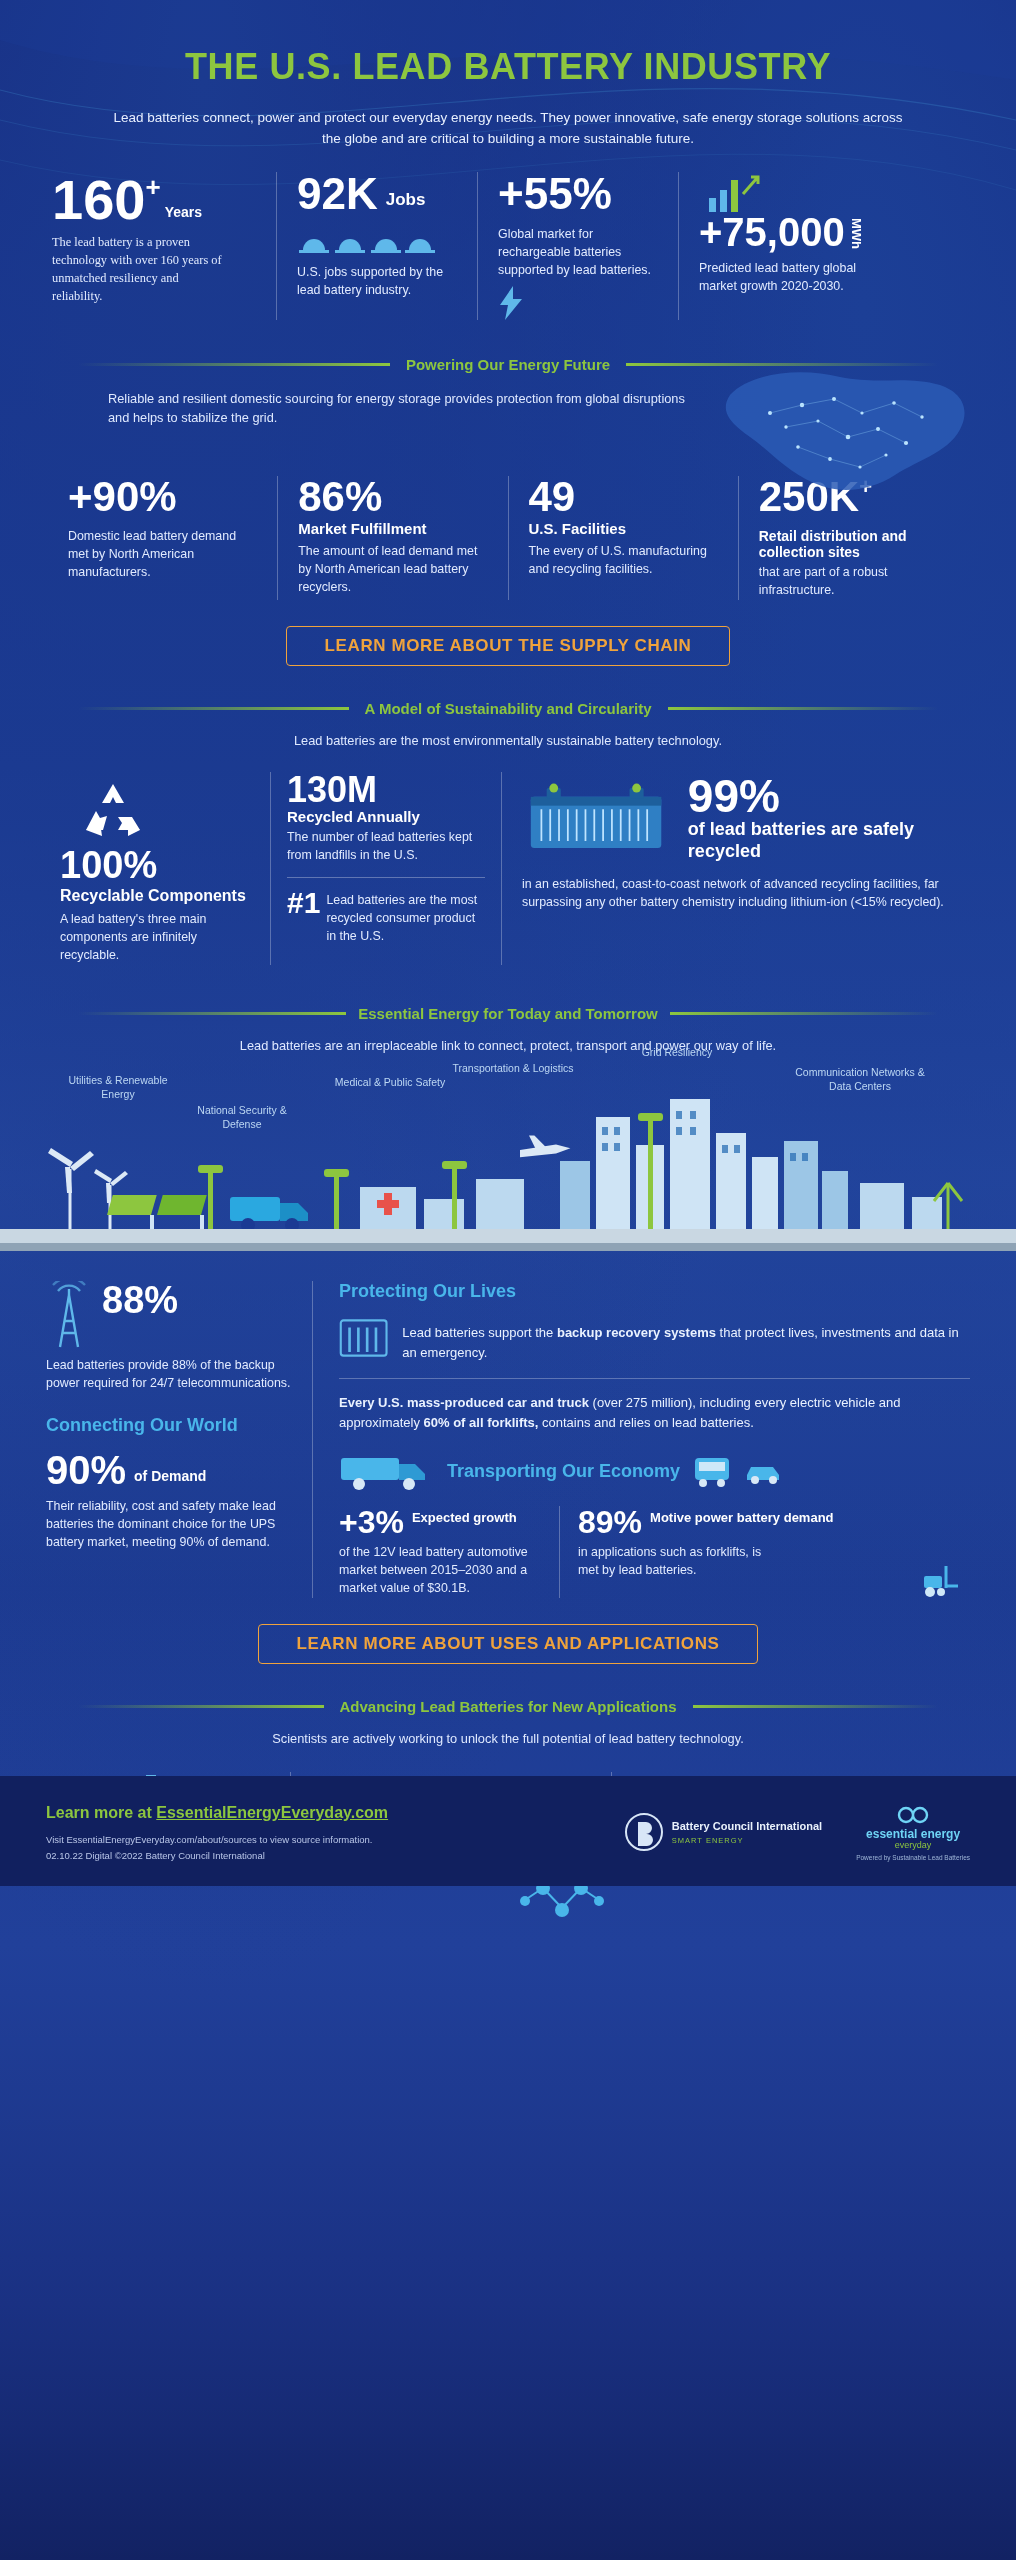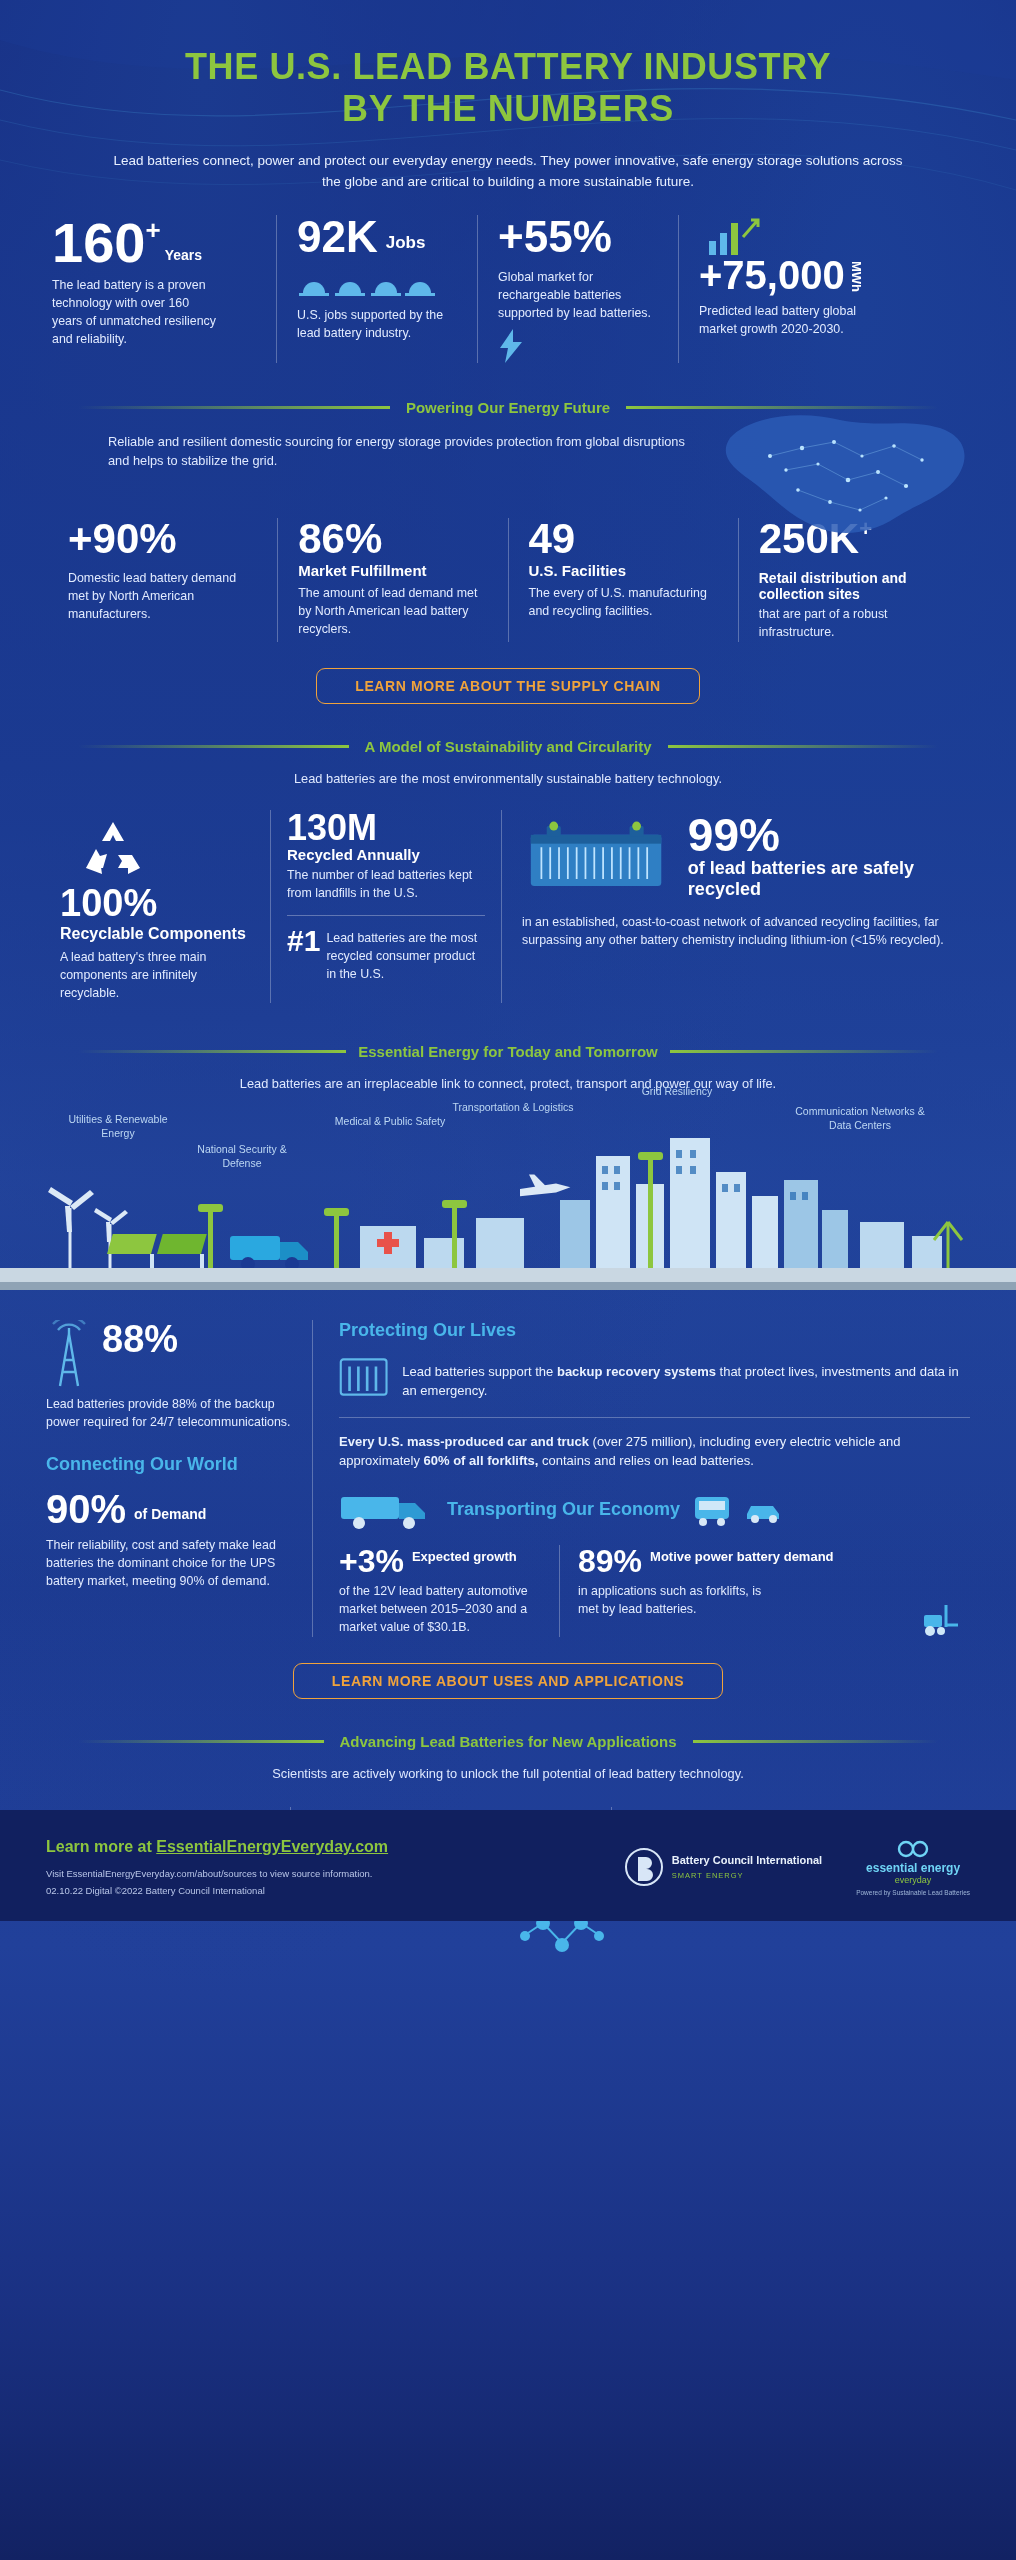"BY THE NUMBERS" div { html: <div>BY THE NUMBERS</div> -> none }
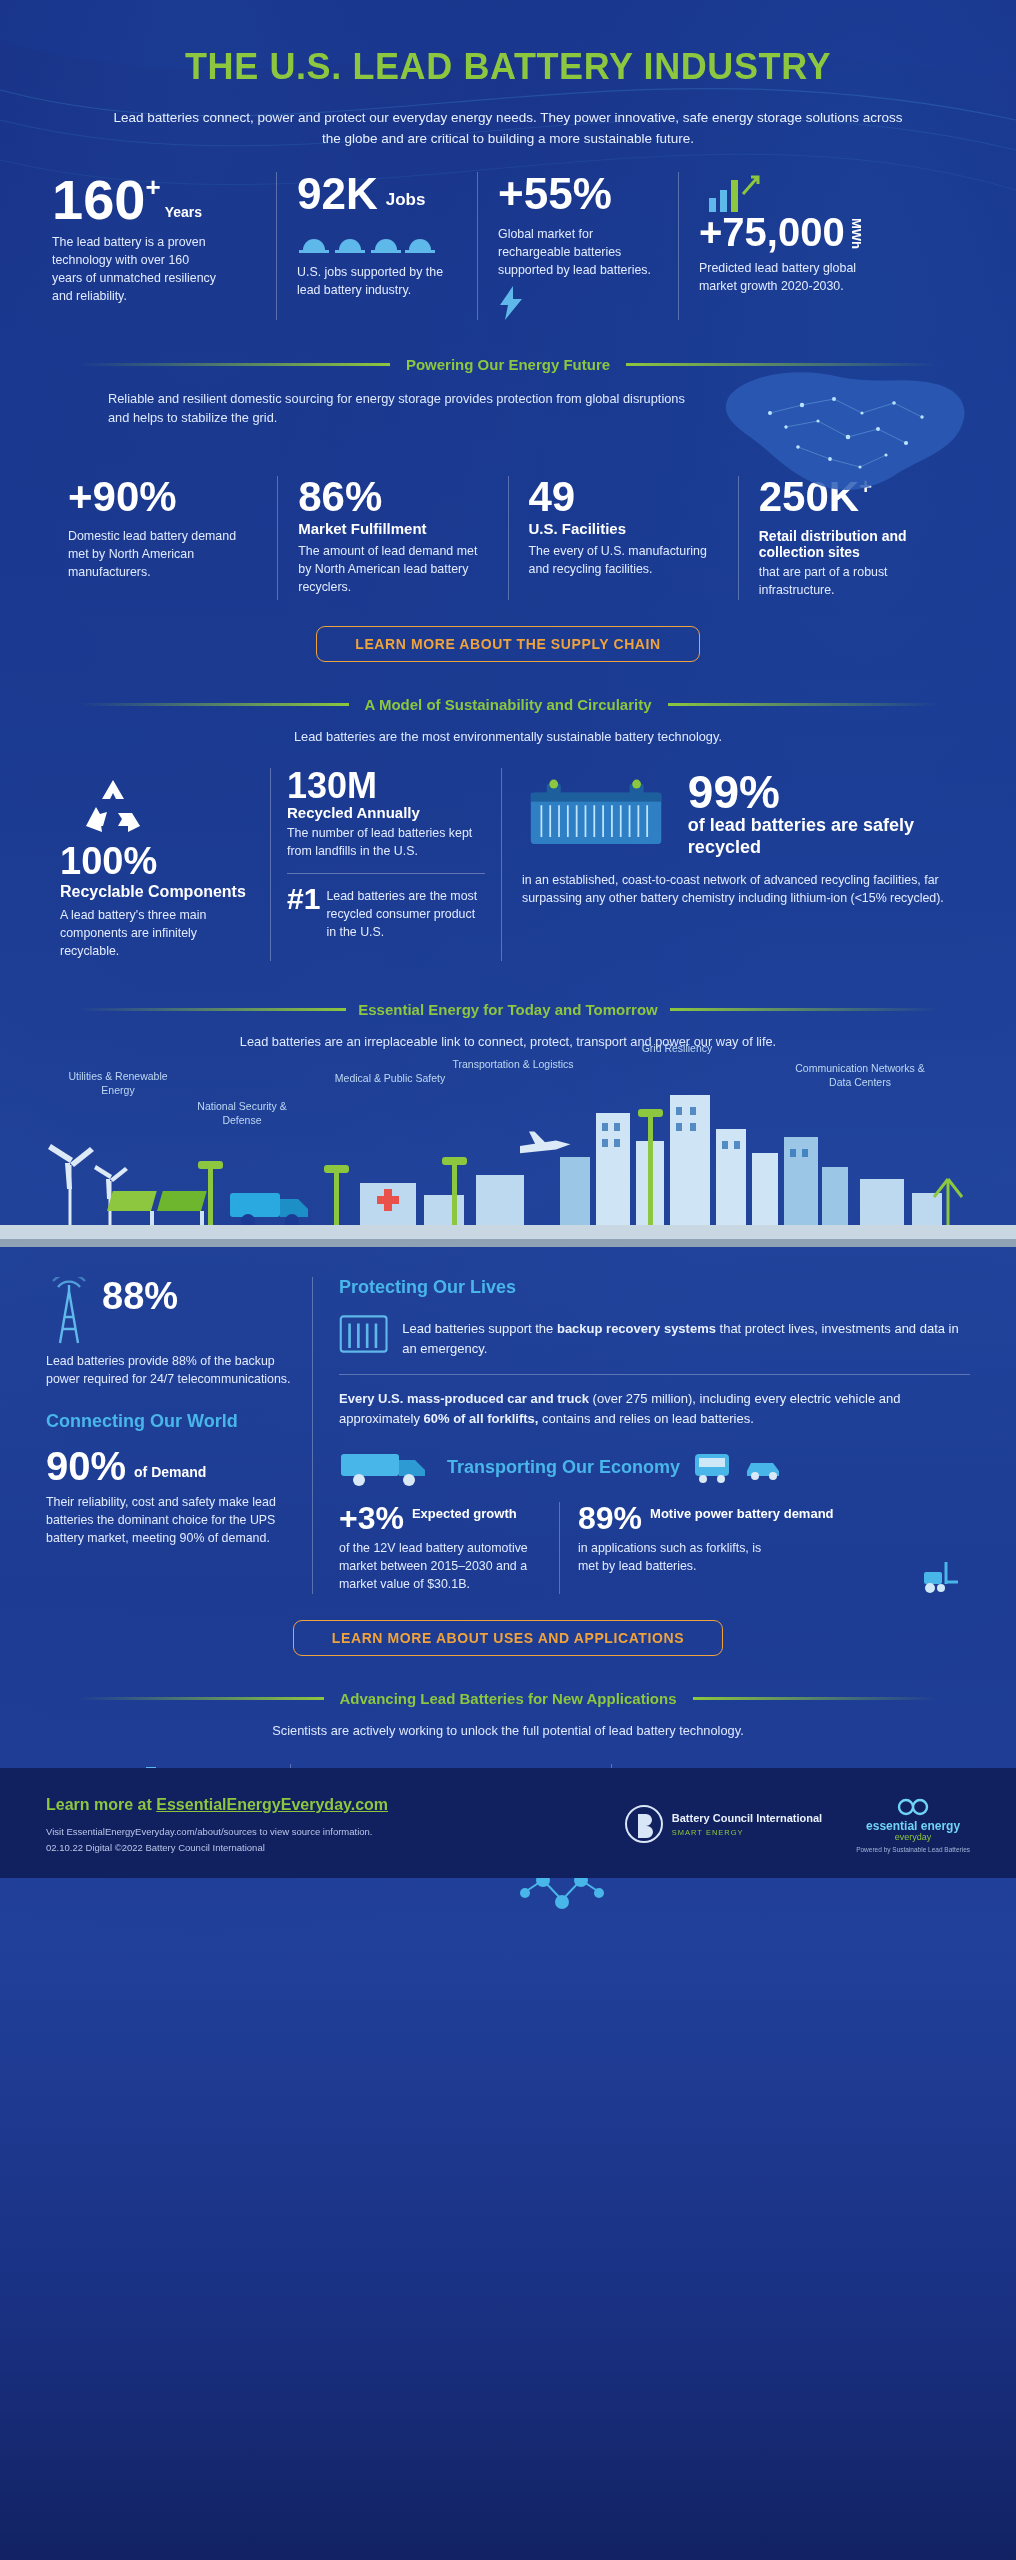"The lead battery is a" p.desc { font-family: none -> Liberation Serif, serif }
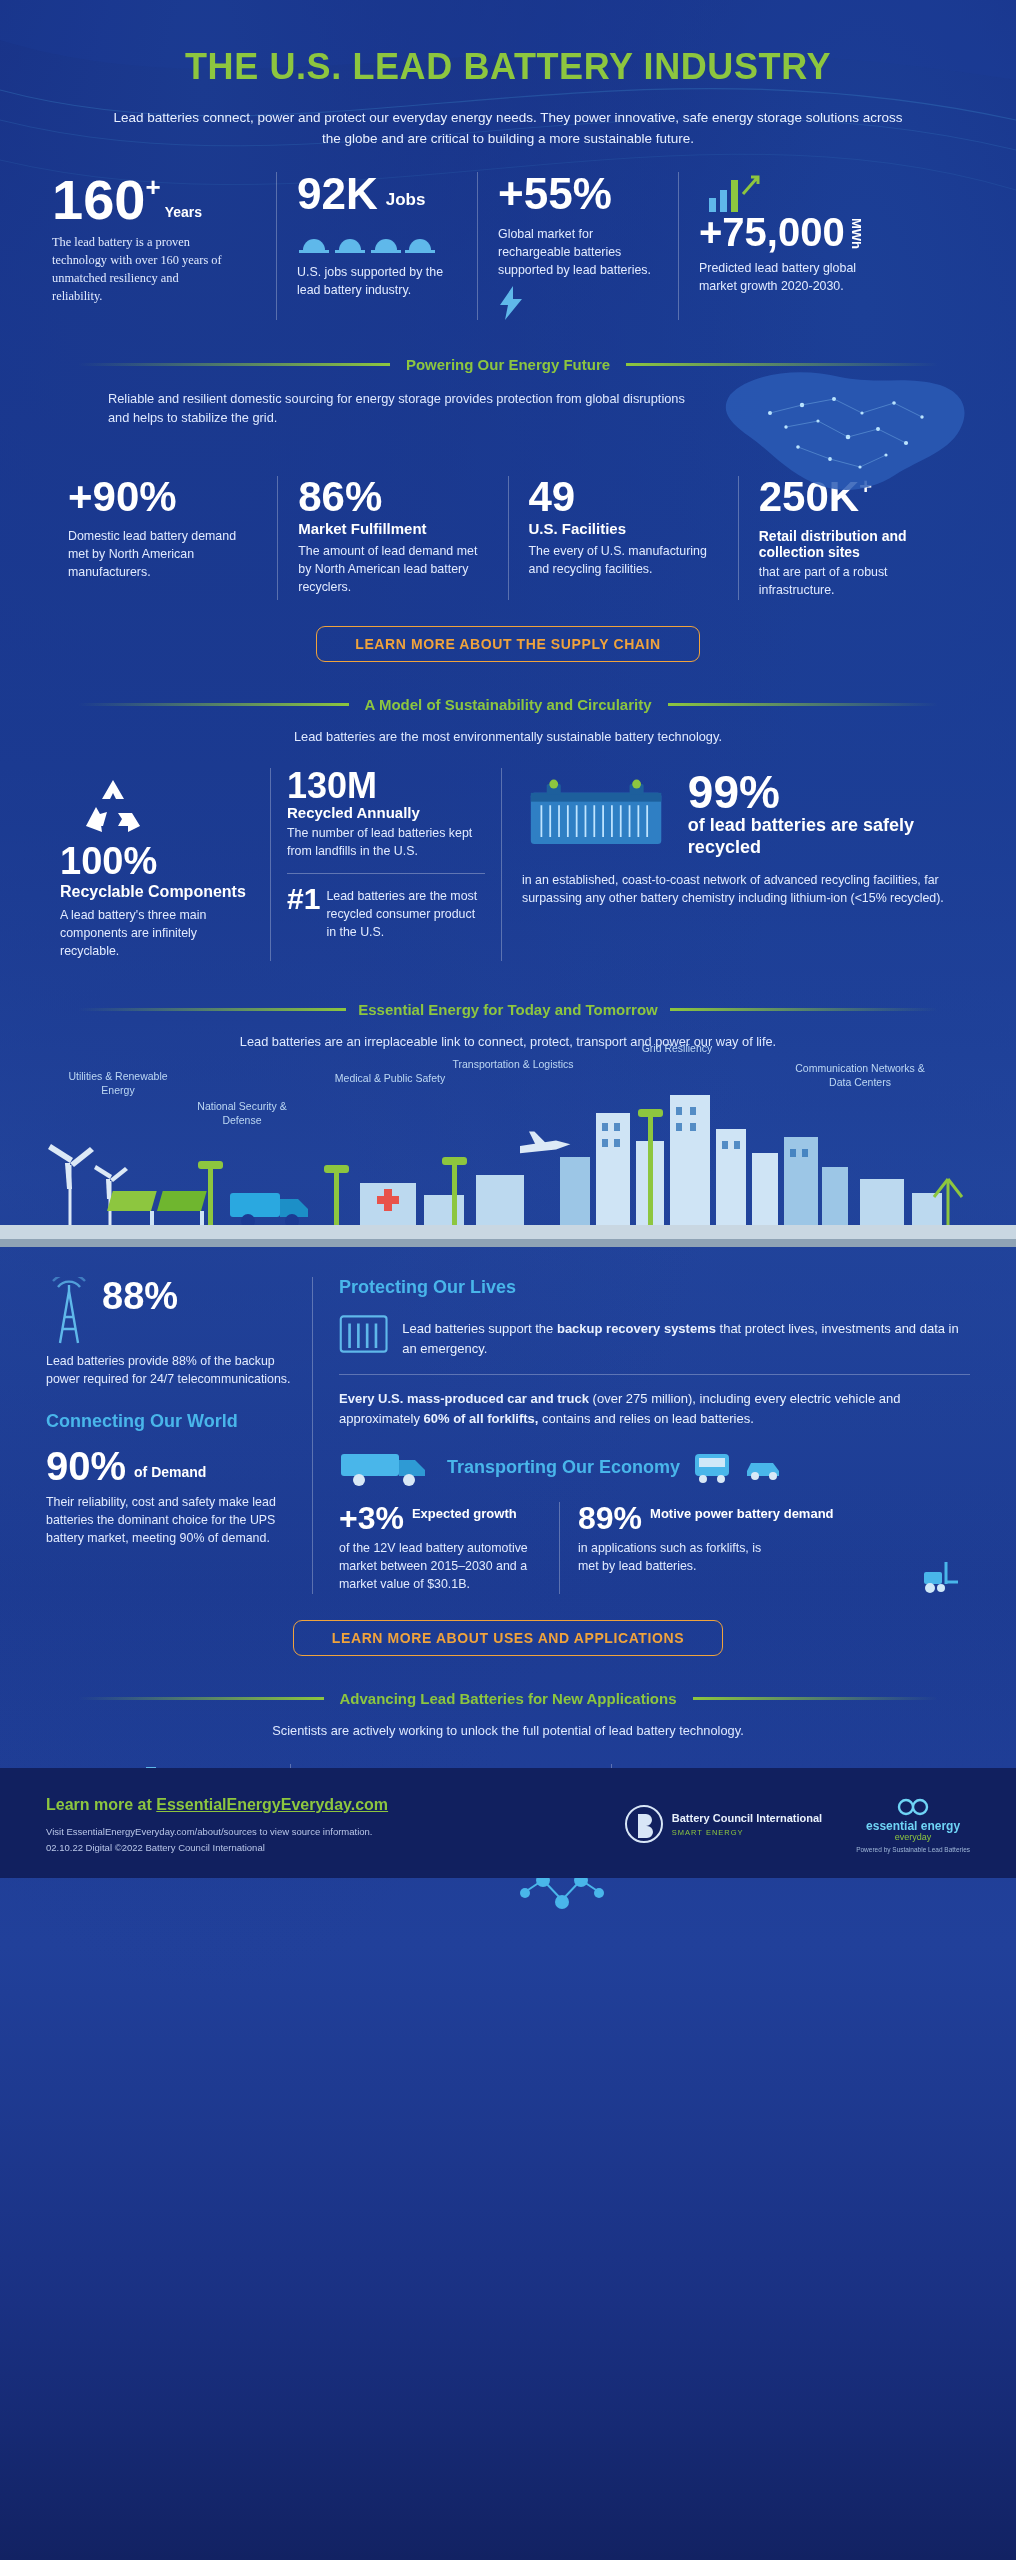"LEARN MORE ABOUT THE SUPPLY" .cta { border-radius: 9px -> 4px; font-size: 14px -> 17px }
